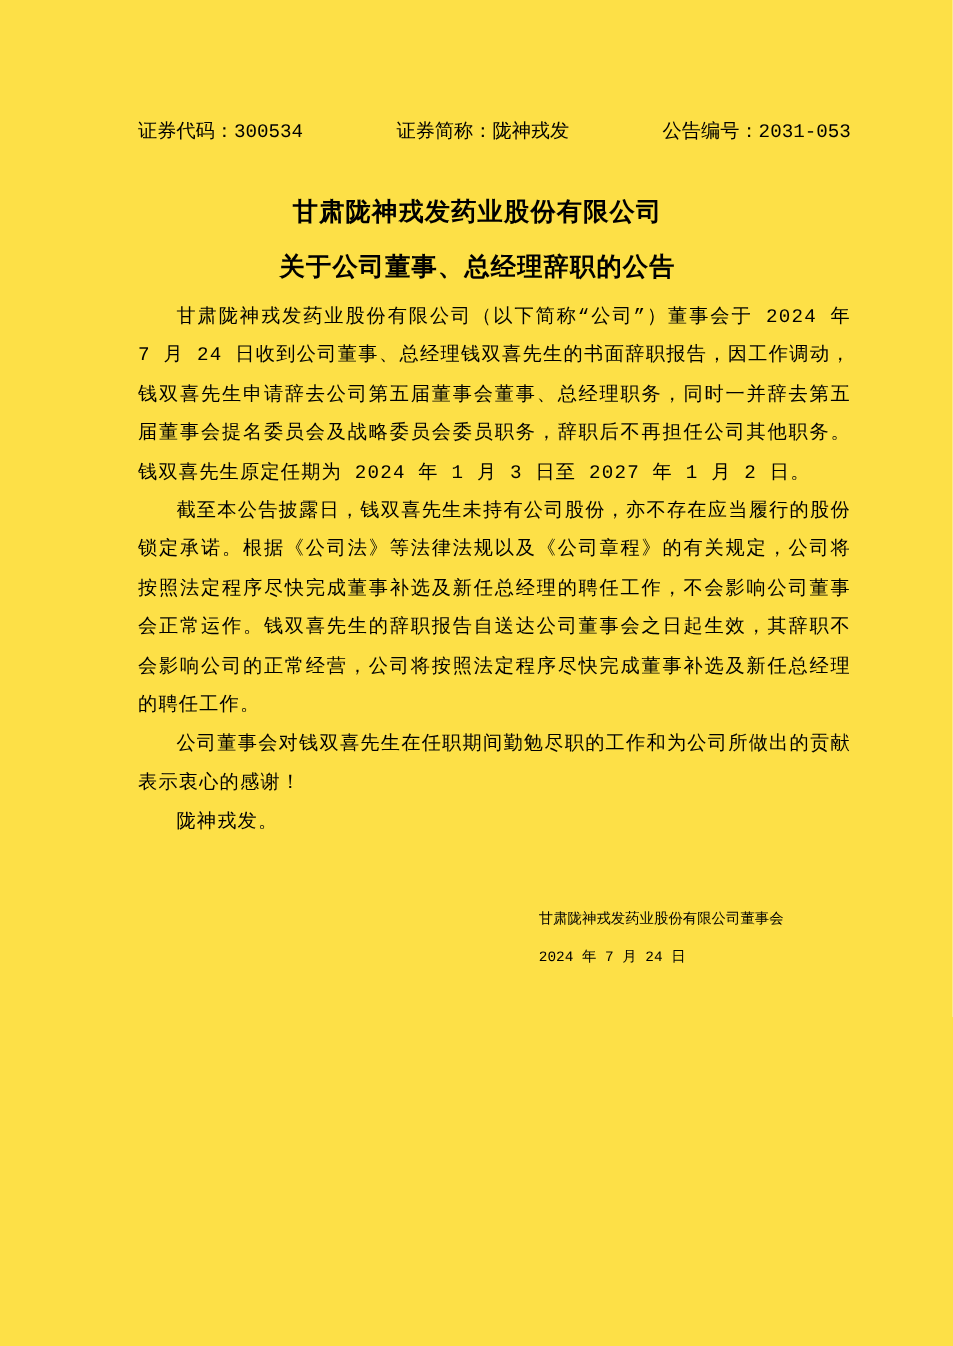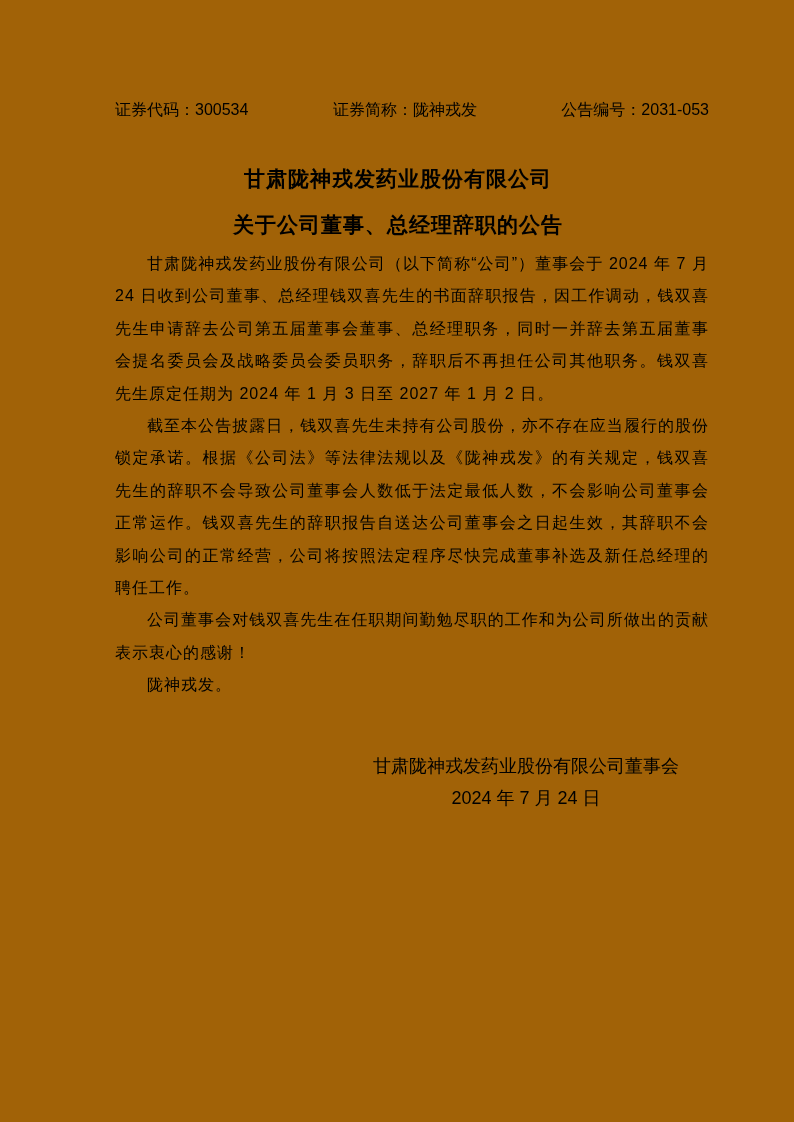"证券代码：300534" .page { background: #a16207 -> #fde047; font-family: Liberation Sans, sans-serif -> Liberation Mono, monospace }
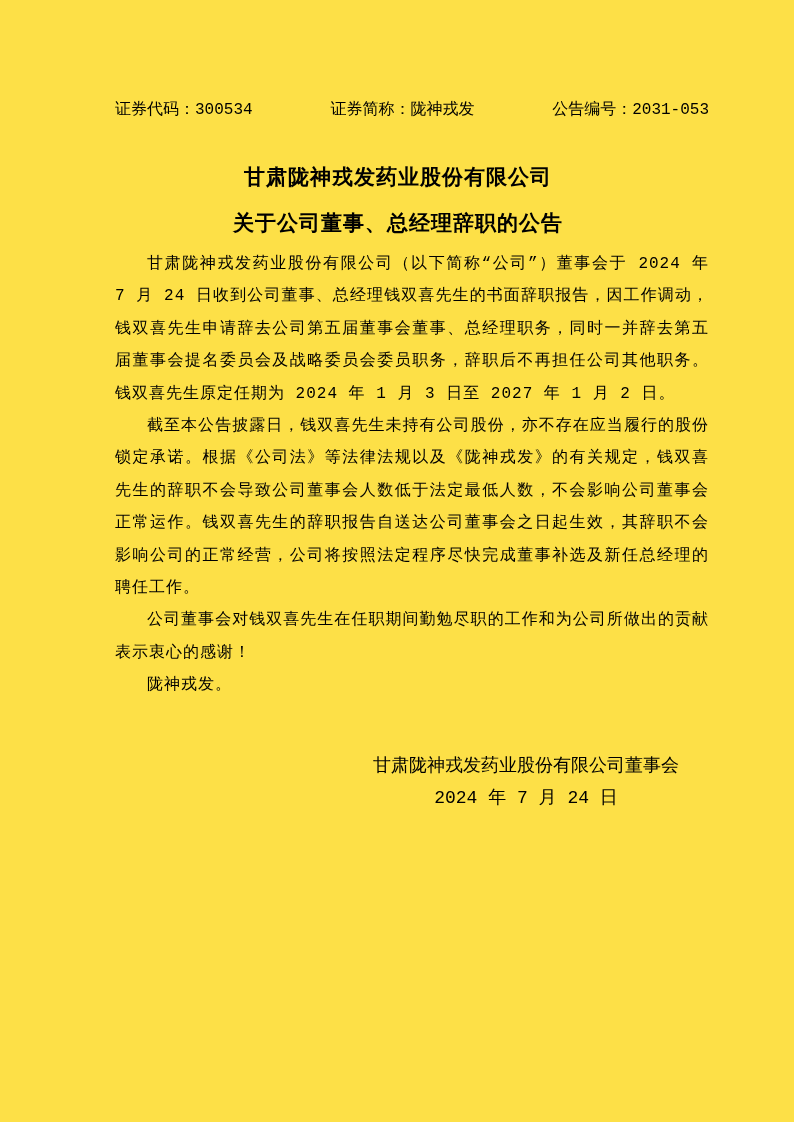"截至本公告披露日，钱双喜先生未持有公司股份，亦不存在应当履行的股份锁定承诺。根据" p.bodytext { text: 陇神戎发》的有关规定，钱双喜先生的辞职不会导致公司董事会人数低于法定最低人数 -> 公司章程》的有关规定，公司将按照法定程序尽快完成董事补选及新任总经理的聘任工作 }
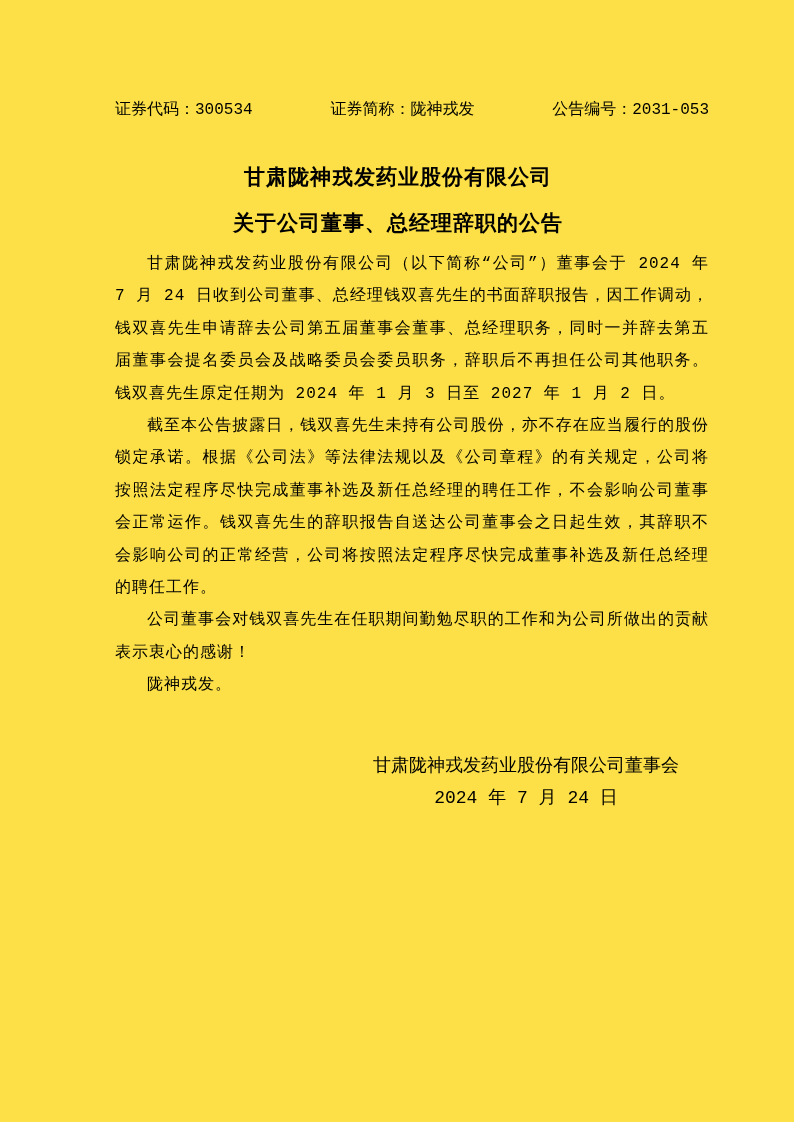"甘肃陇神戎发药业股份有限公司董事会" .signature { font-size: 18px -> 12px; margin-right: 30px -> 56px; text-align: center -> none }
